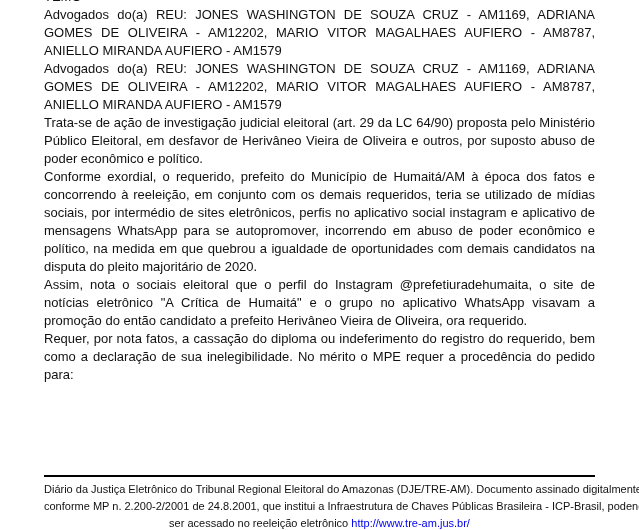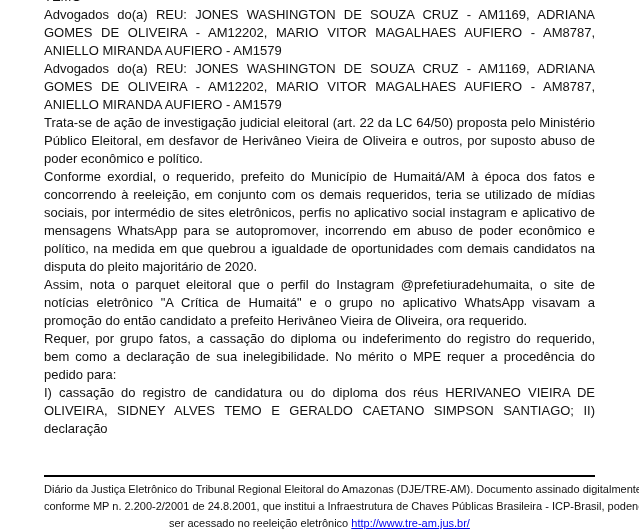"Trata-se de ação de investigação" p { text: 22 da LC 64/50 -> 29 da LC 64/90 }
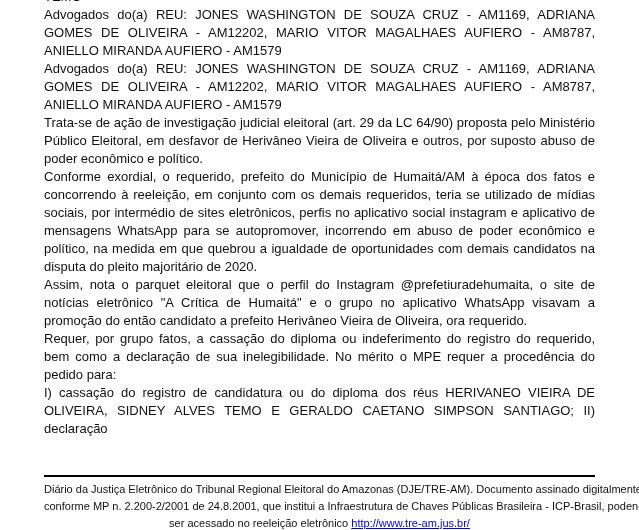"Assim, nota o parquet eleitoral" p { text: parquet -> sociais }
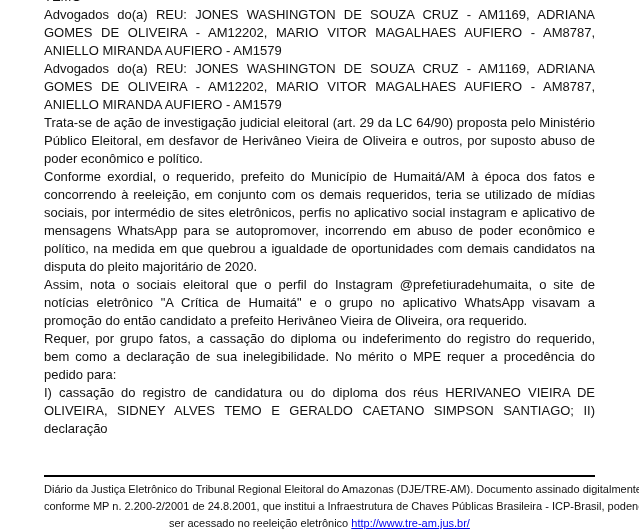"Requer, por grupo fatos, a" p { text: grupo -> nota }
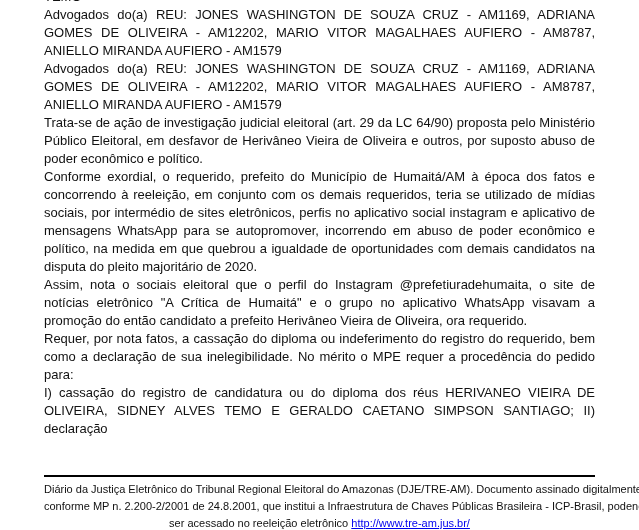"I) cassação do registro de" p { html: <p>I) cassação do registro de candidatura ou do diploma dos réus HERIVANEO VIEIRA DE OLIVEIRA, SIDNEY ALVES TEMO E GERALDO CAETANO SIMPSON SANTIAGO; II) declaração</p> -> none }
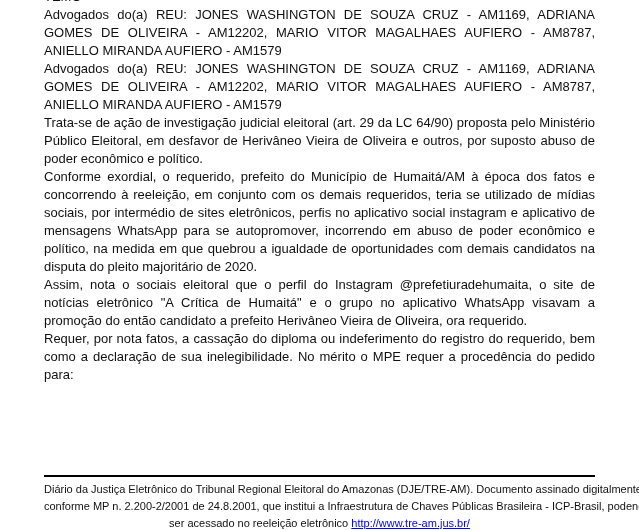"http://www.tre-am.jus.br/" .link { text-decoration: underline -> none }
